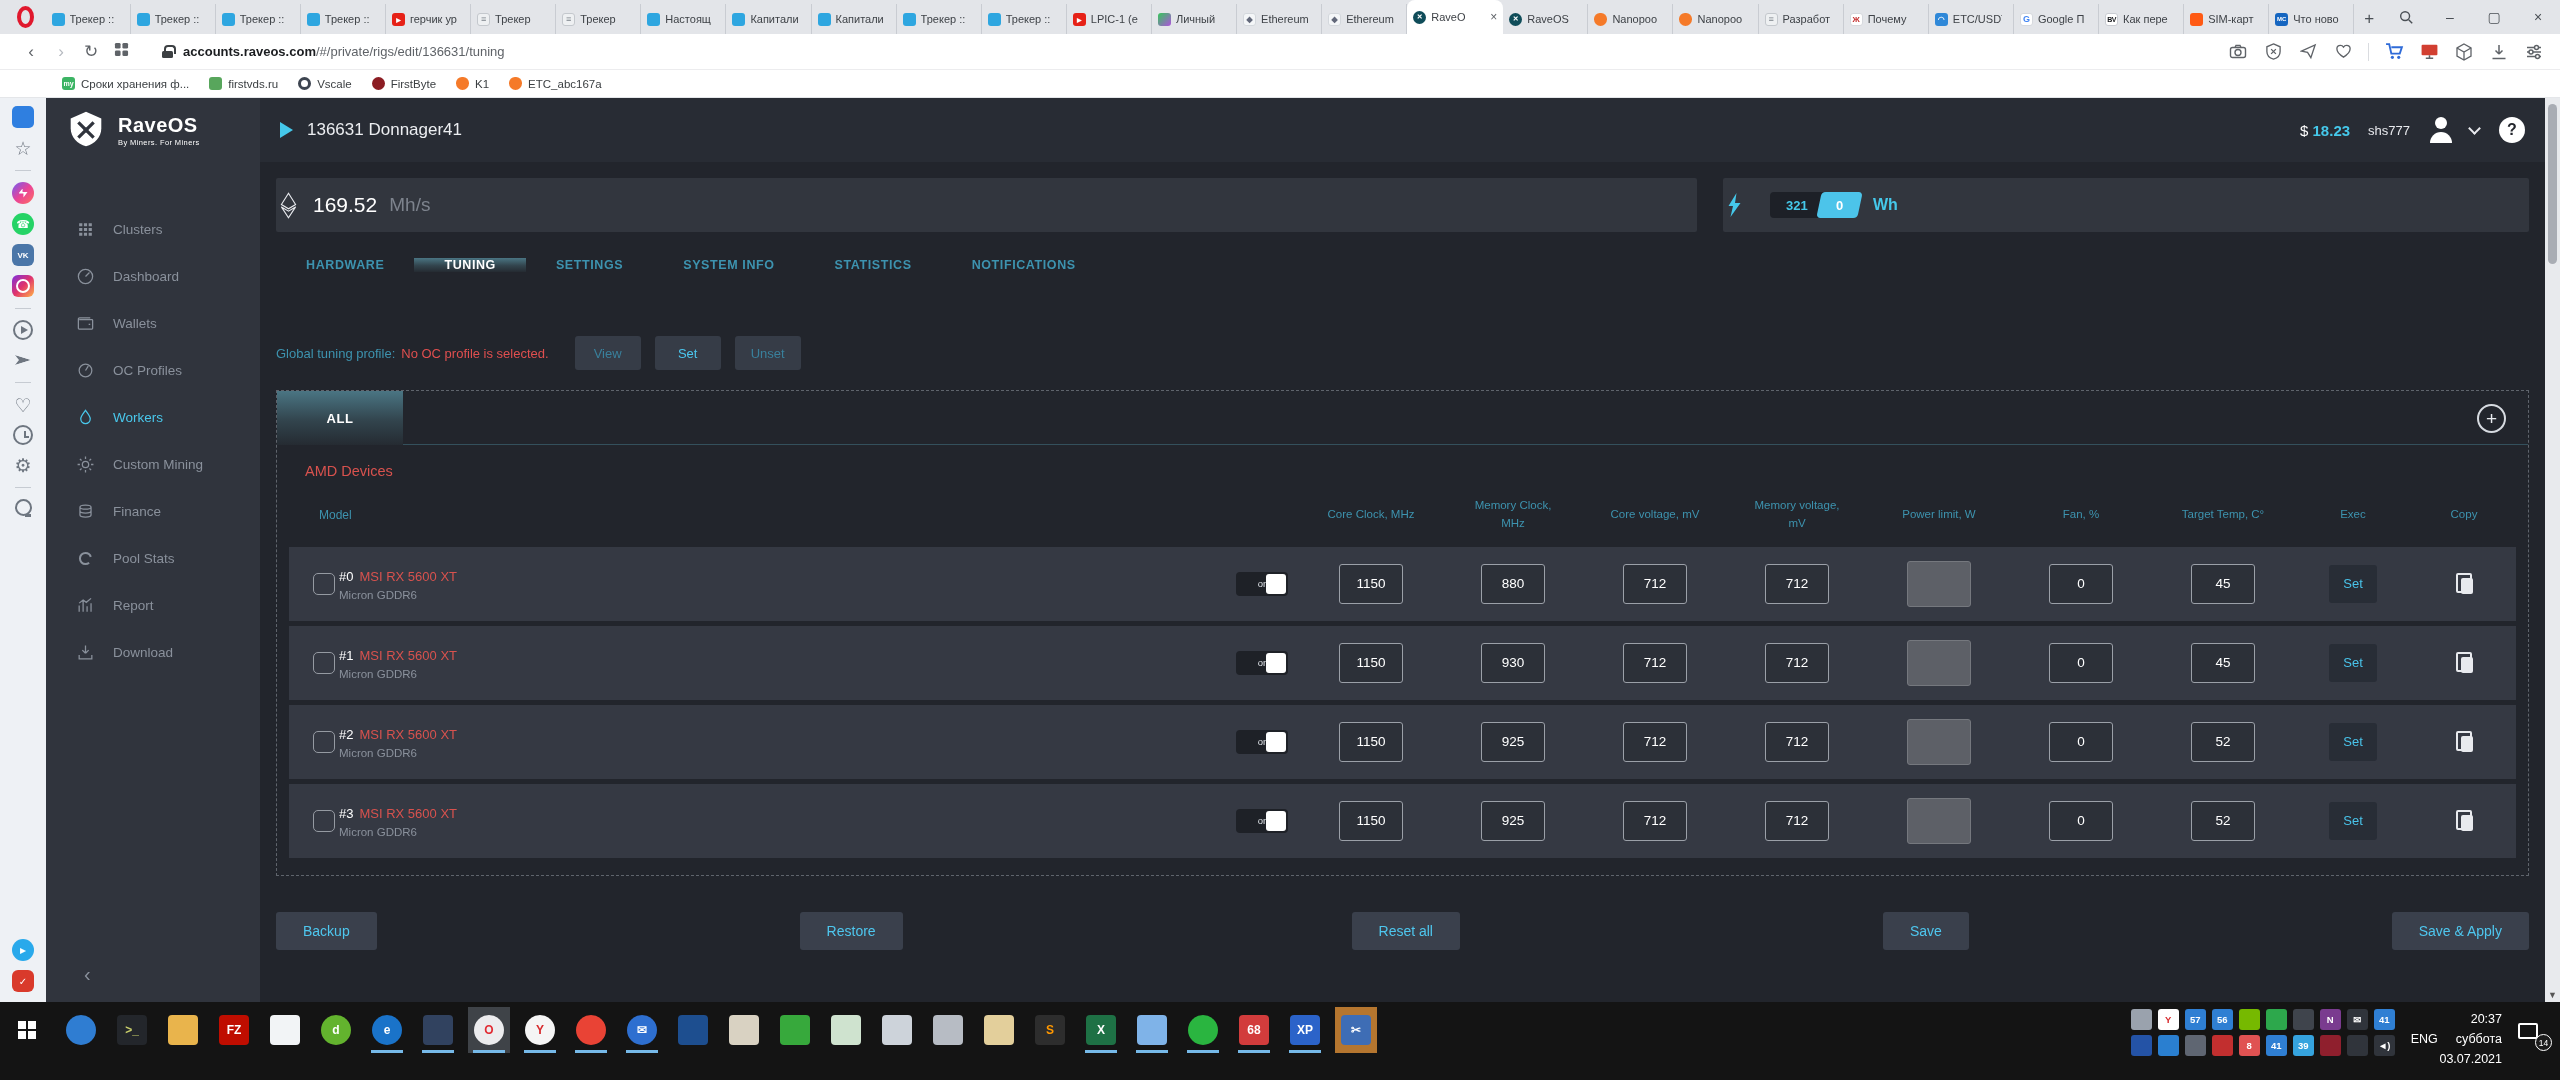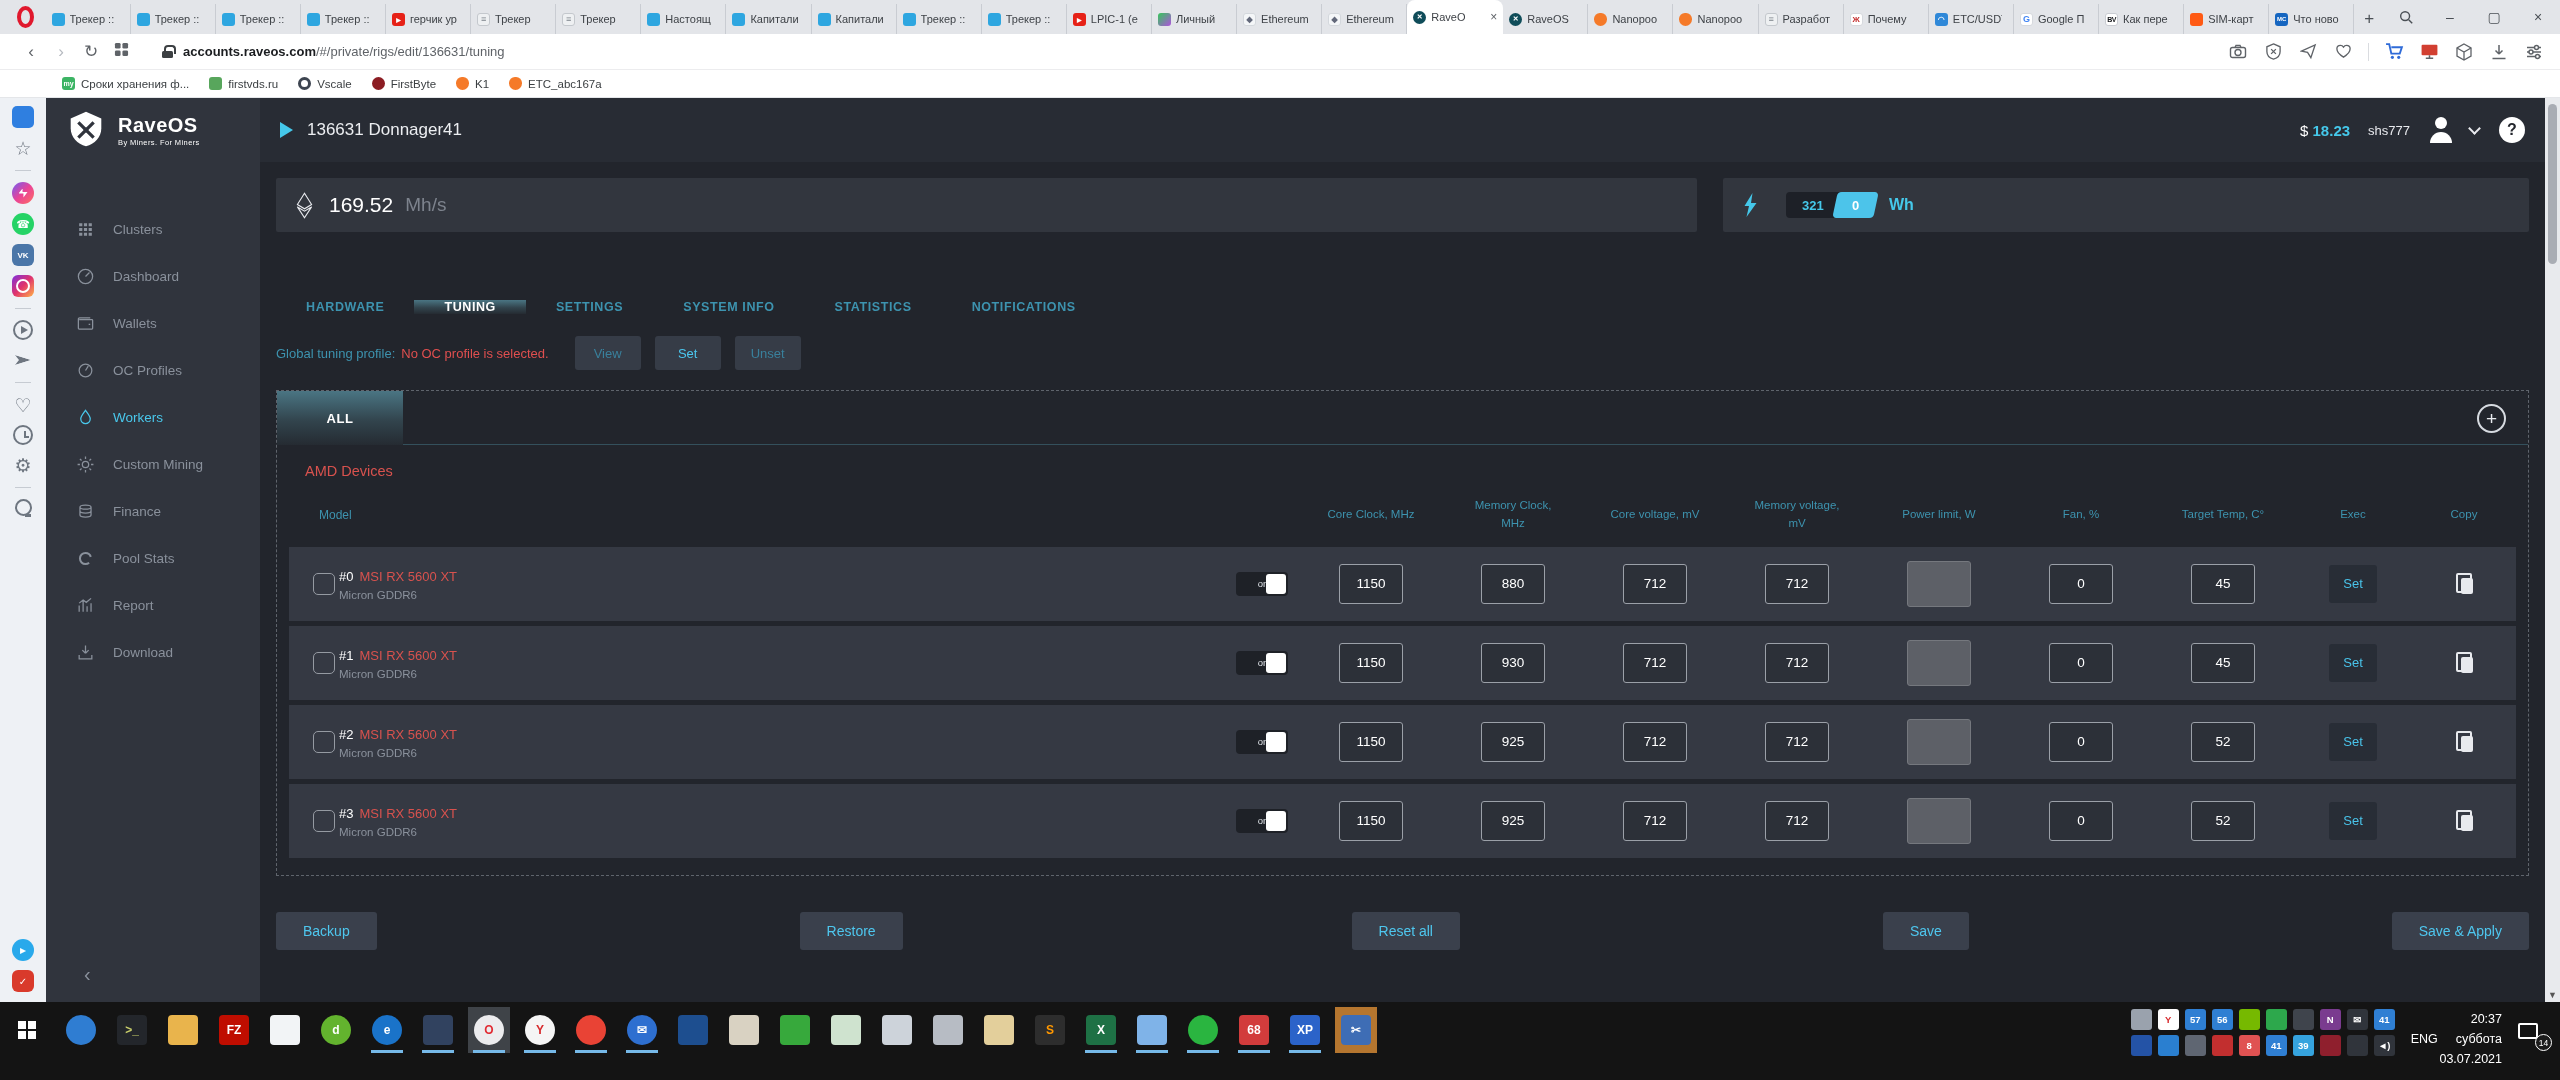"169.52" .stat { padding-left: 20px -> 4px }
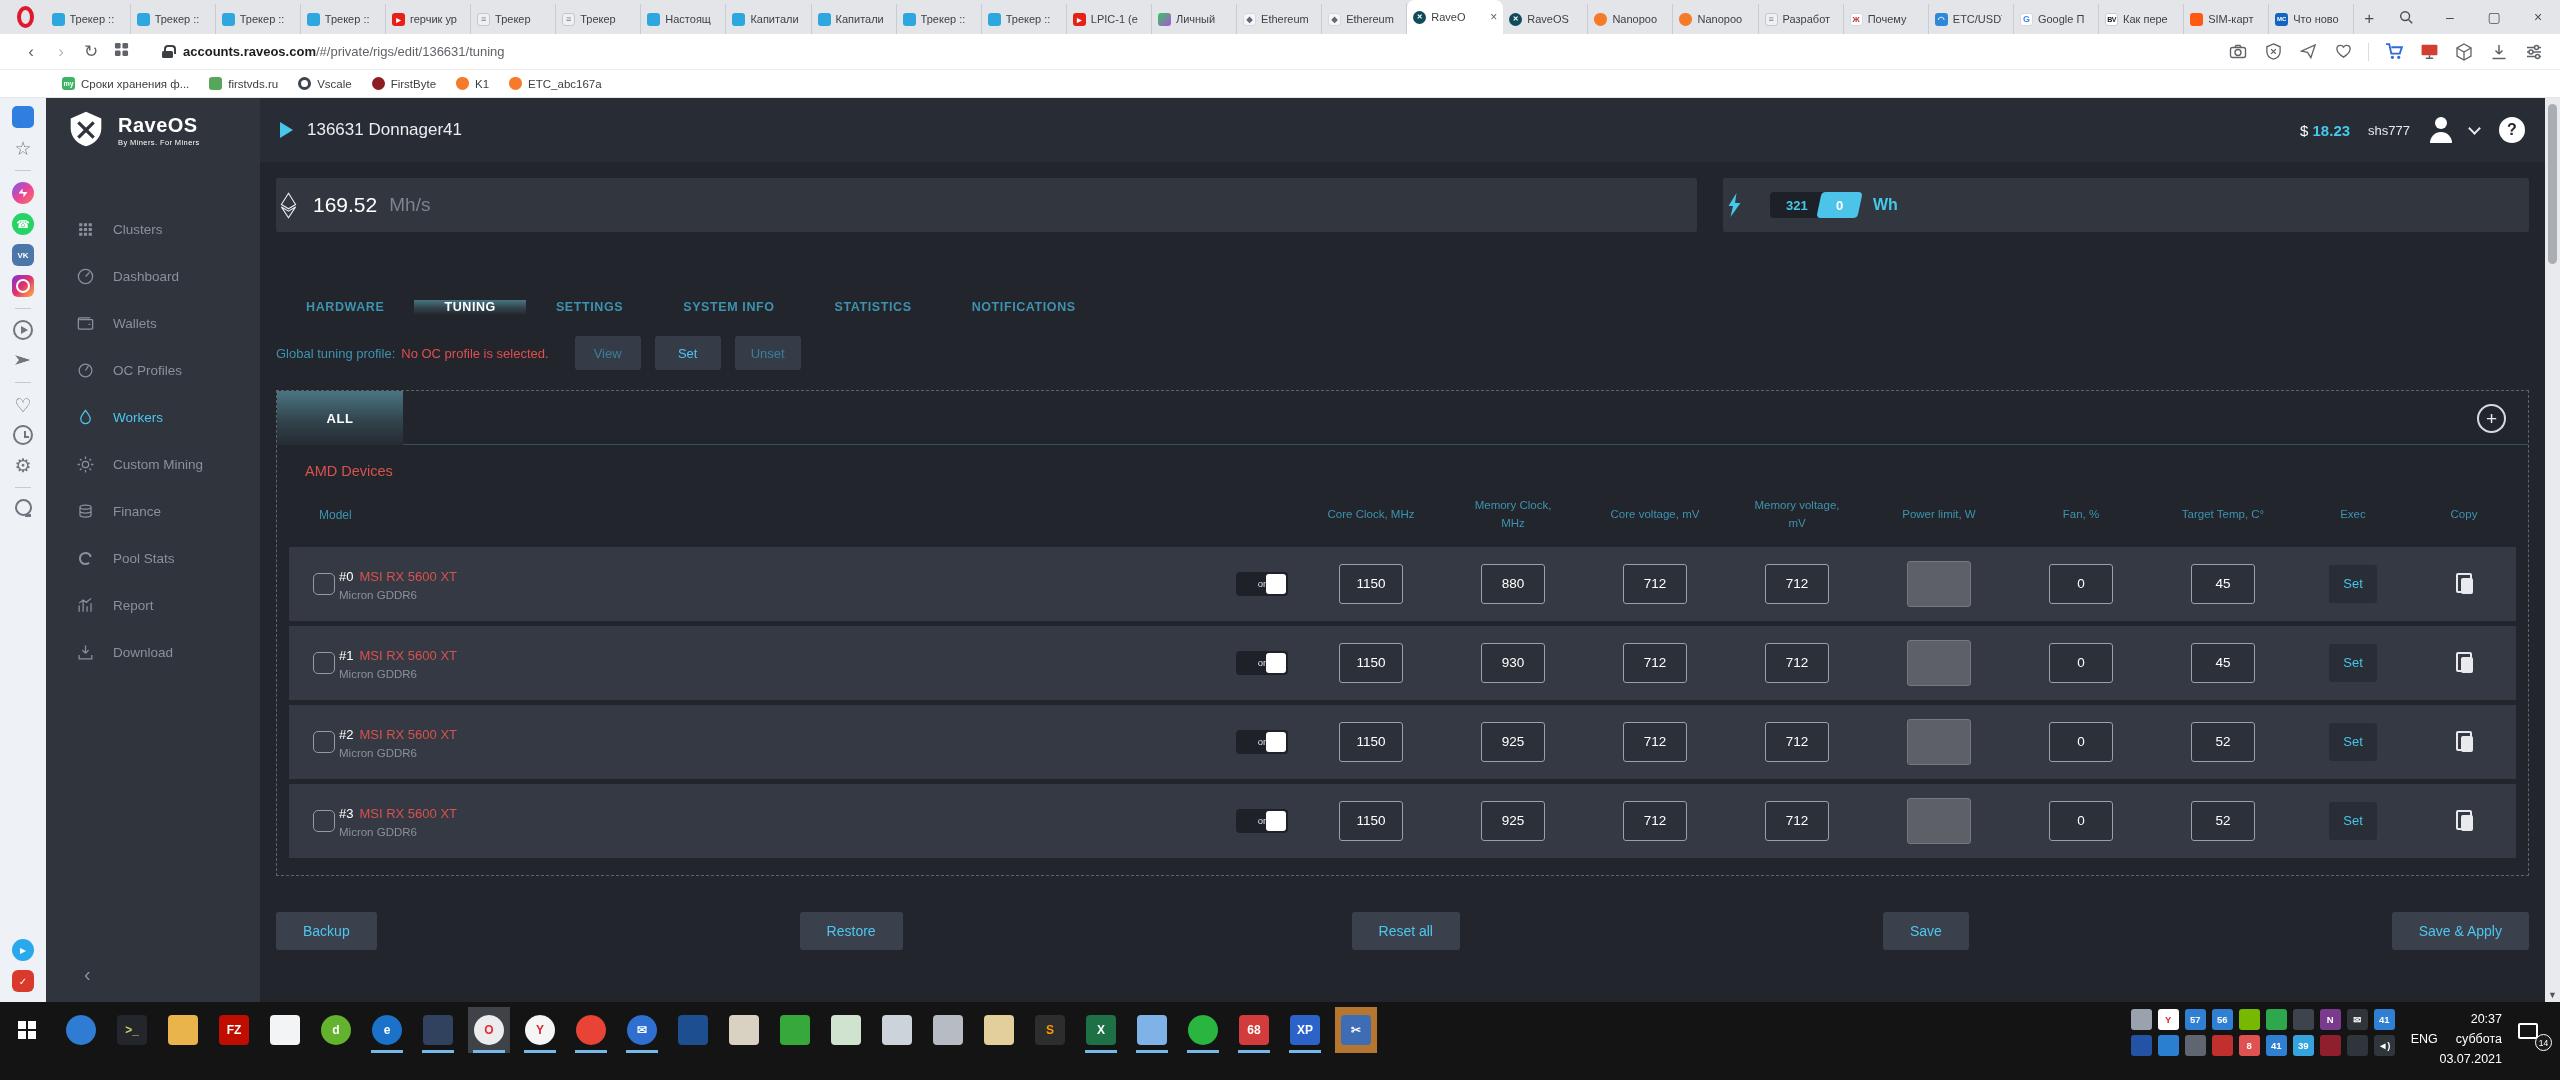"HARDWARE" .rtabsrow { align-items: flex-end -> flex-start }
